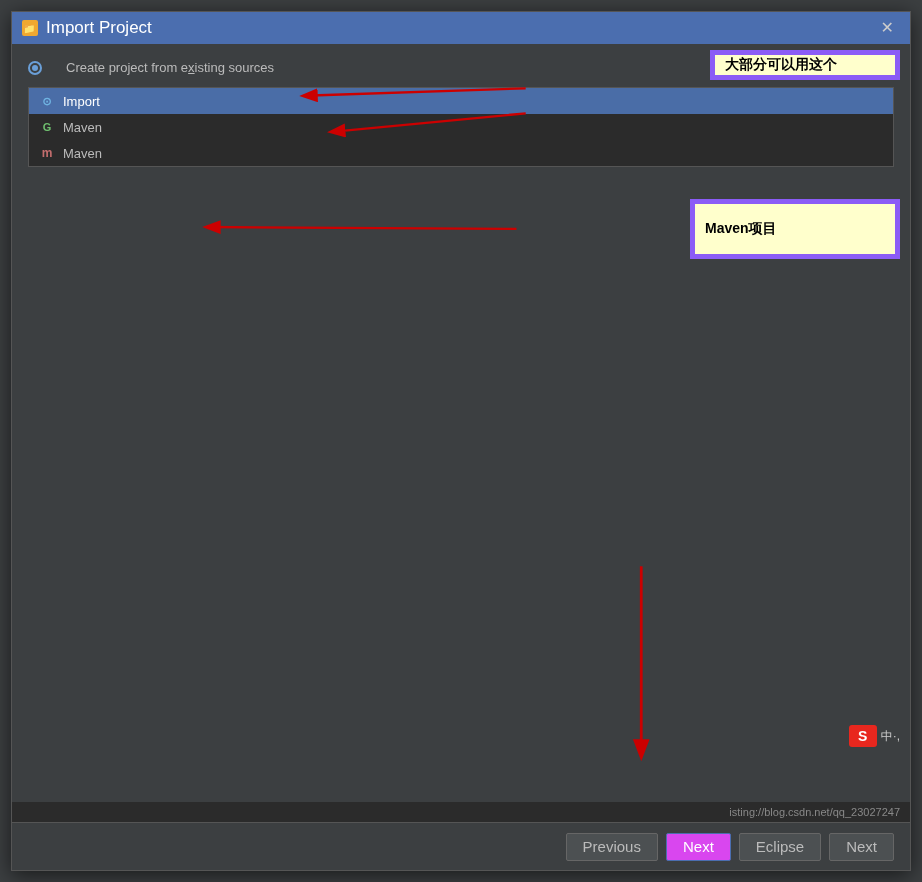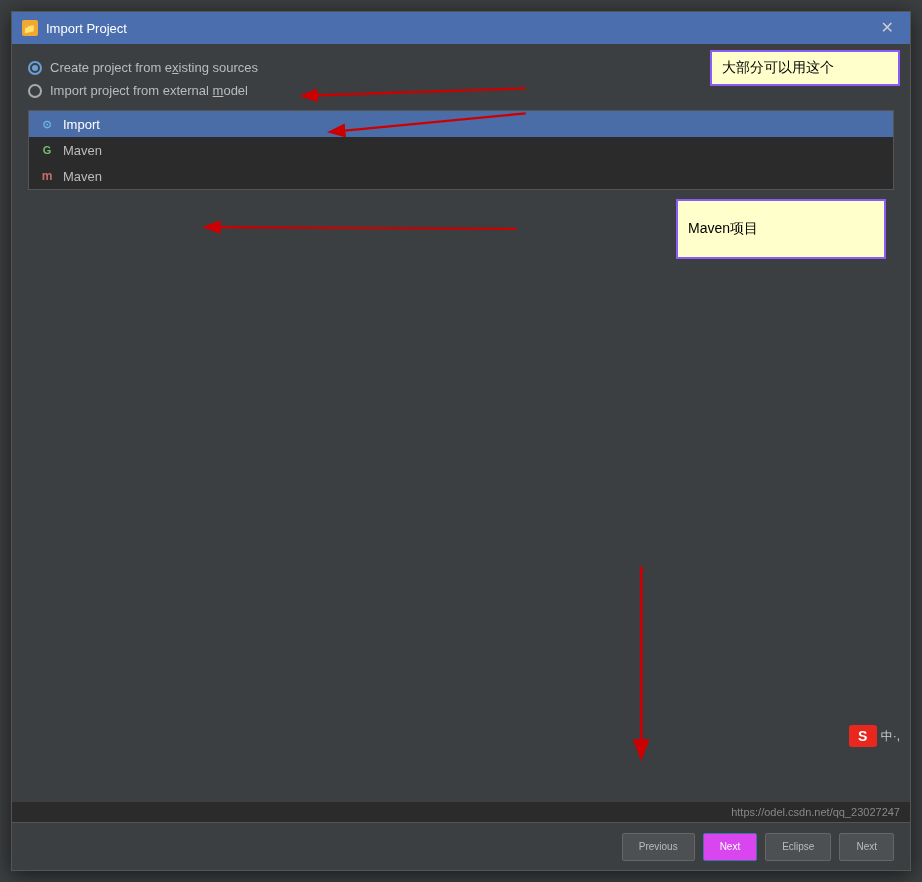"Import Project" .title-text { font-size: 13px -> 17px }
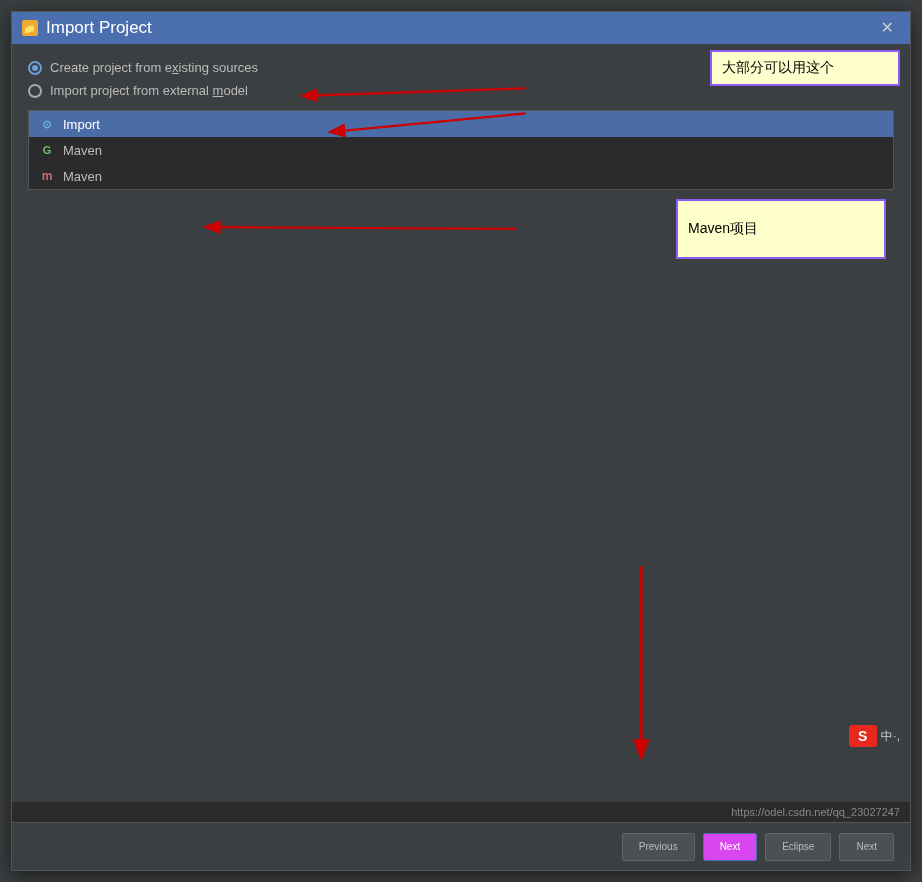"Create project from existing sources" .radio-option { gap: 8px -> 24px }
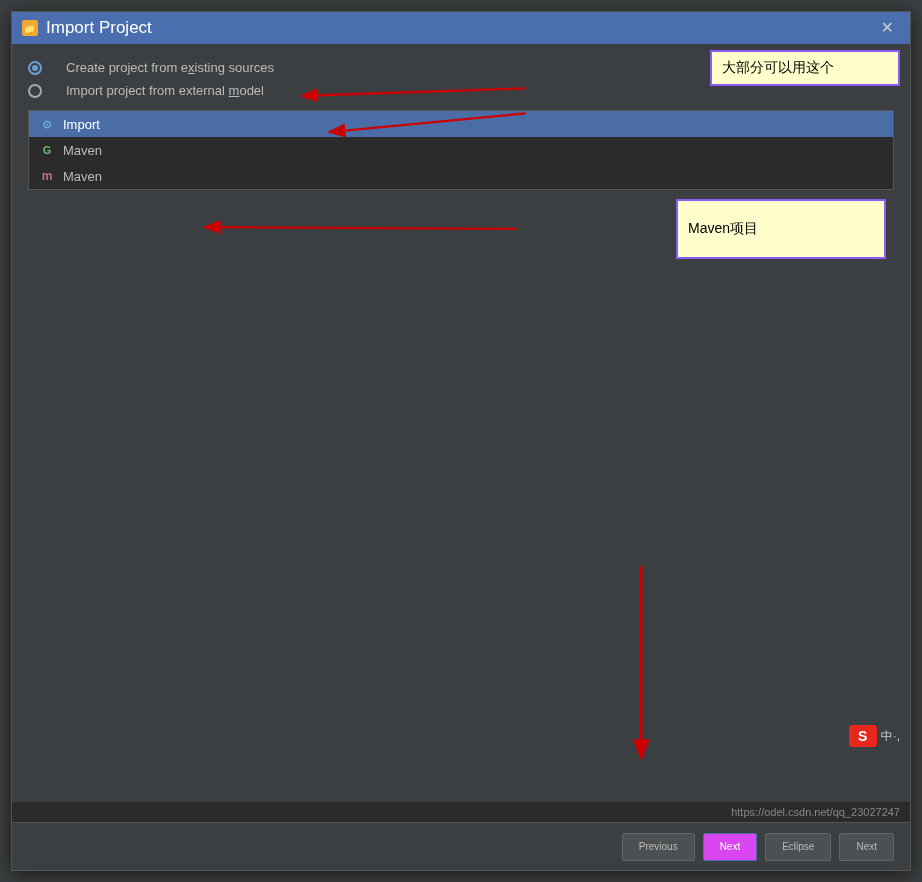"大部分可以用这个" .annotation-box { border: 2px solid #8b5cf6 -> 5px solid #8b5cf6; font-weight: normal -> bold; padding: 6px 10px -> 0 10px }
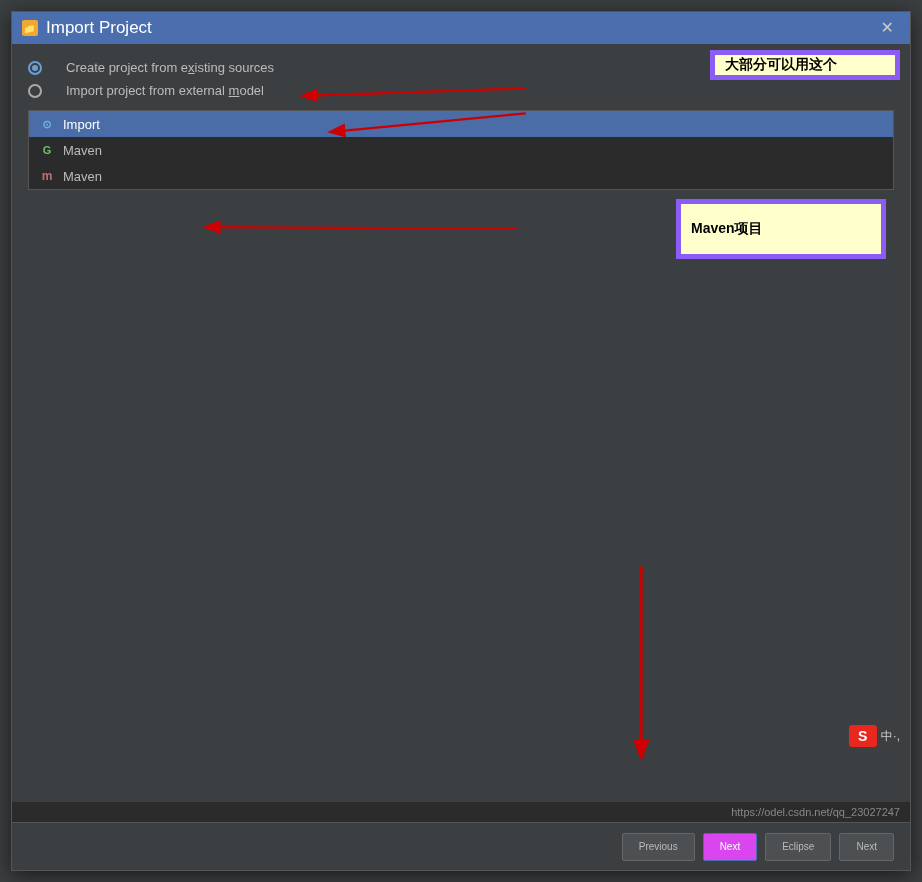"Import project from external model" div.radio-option { html: <div> <div></div> <span> Import project from external <u>m</u>odel </span> </div> -> none }
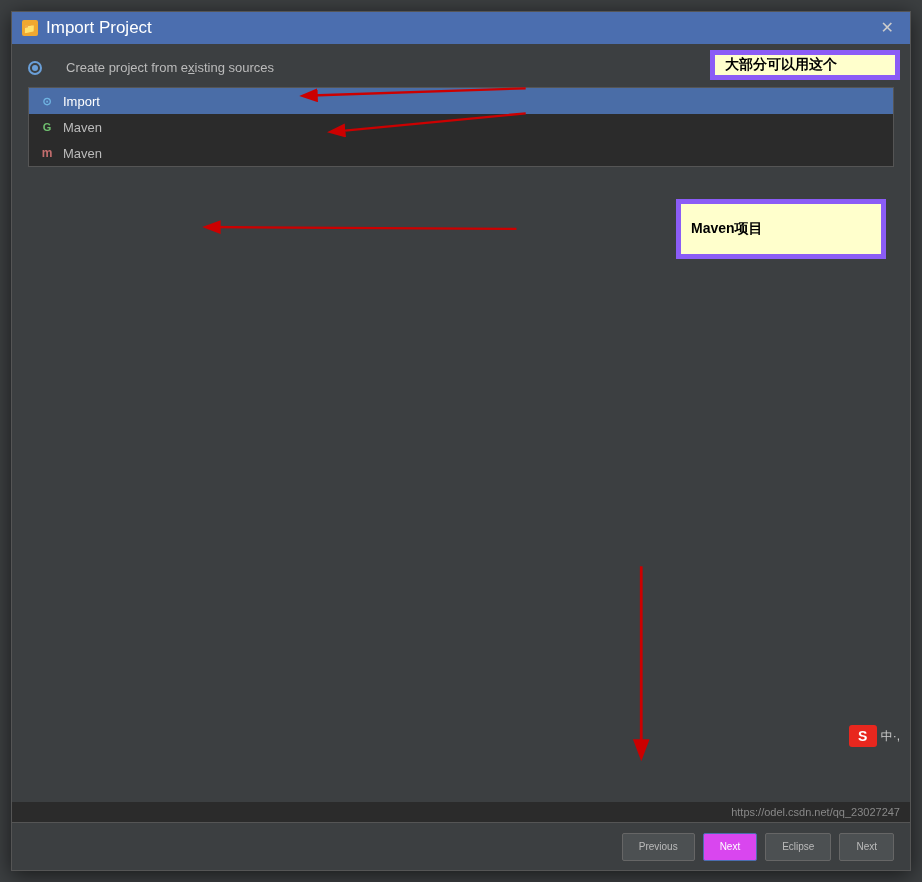"Maven项目" div.annotation-box { right: 24px -> 10px }
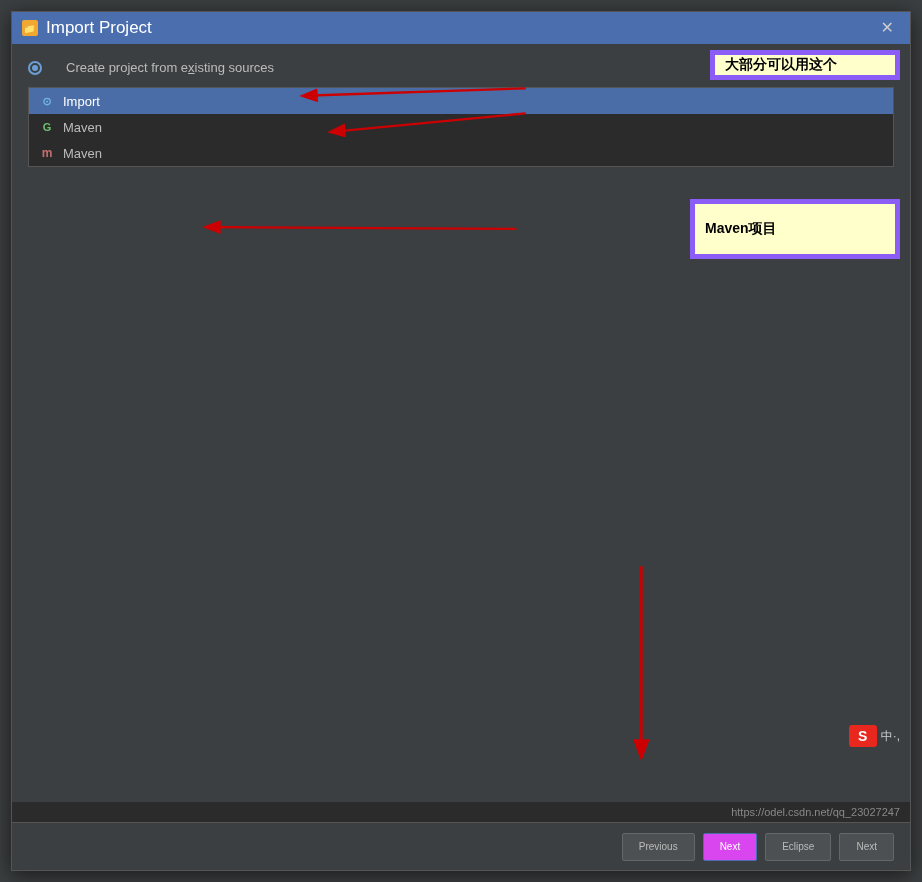"https://odel.csdn.net/qq_23027247" span { text: https://odel.csdn.net/qq -> isting://blog.csdn.net/qq }
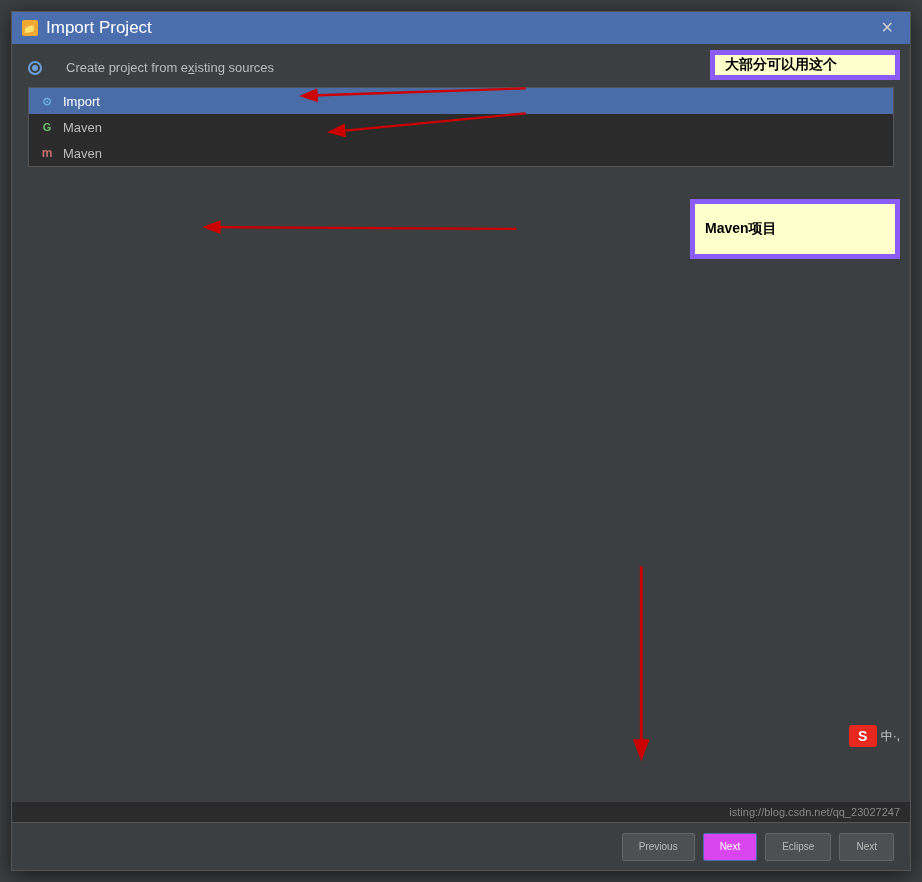"Previous" .btn { font-size: 10px -> 15px }
